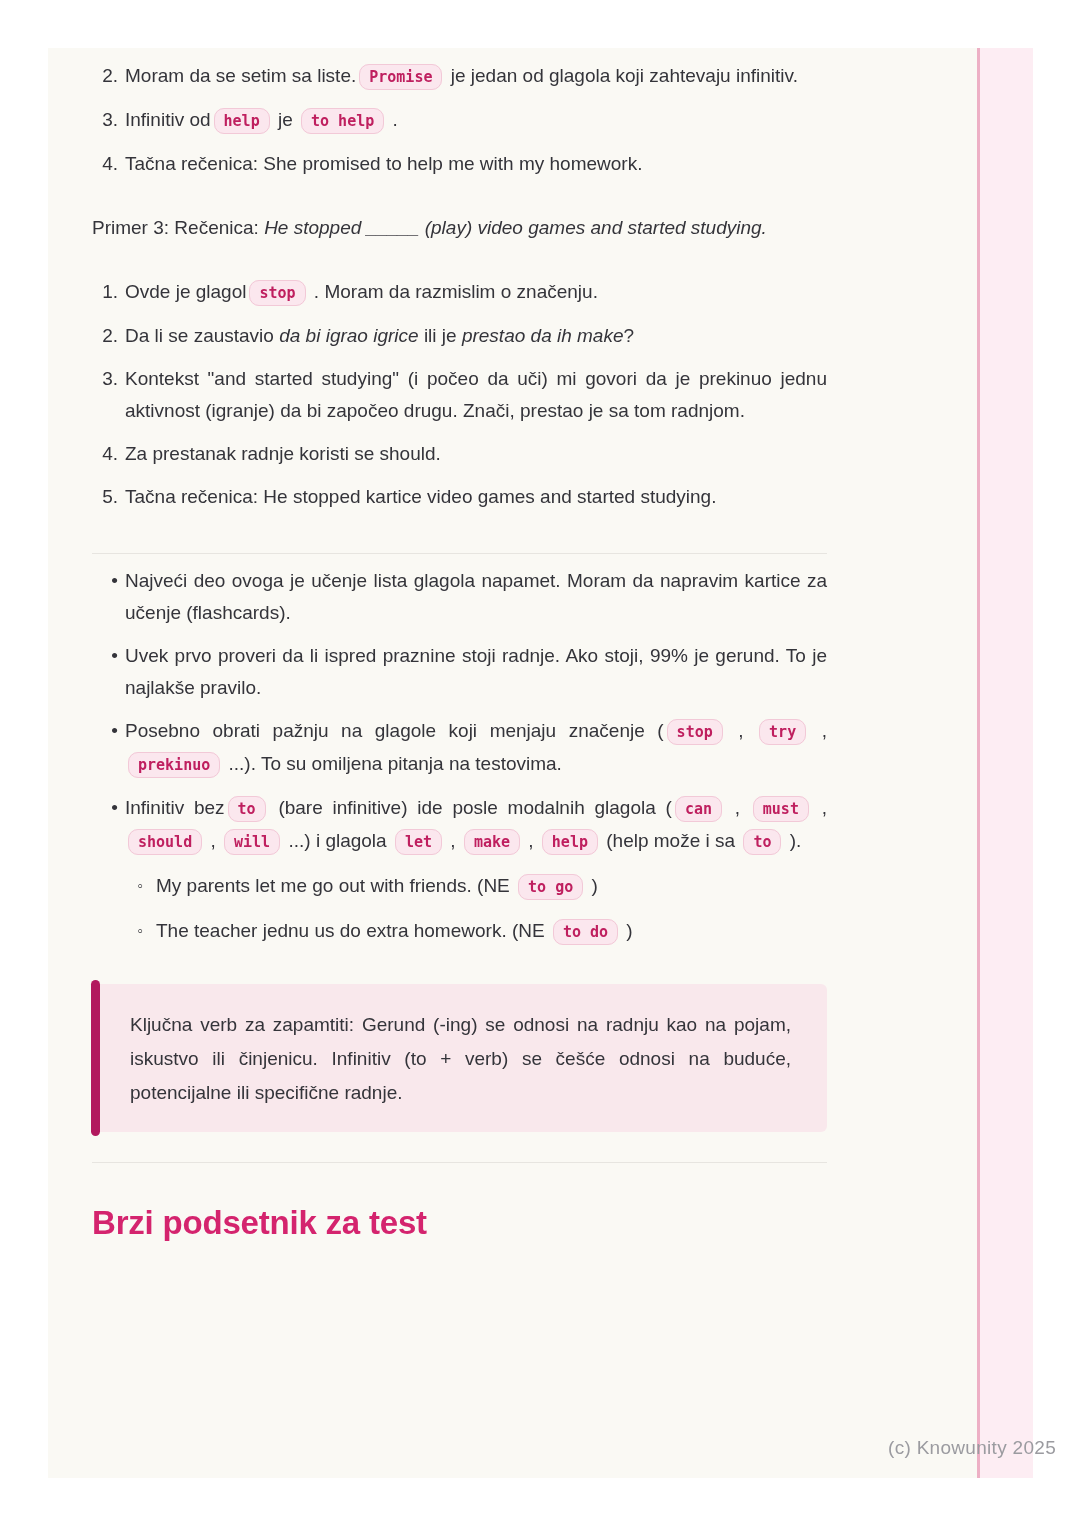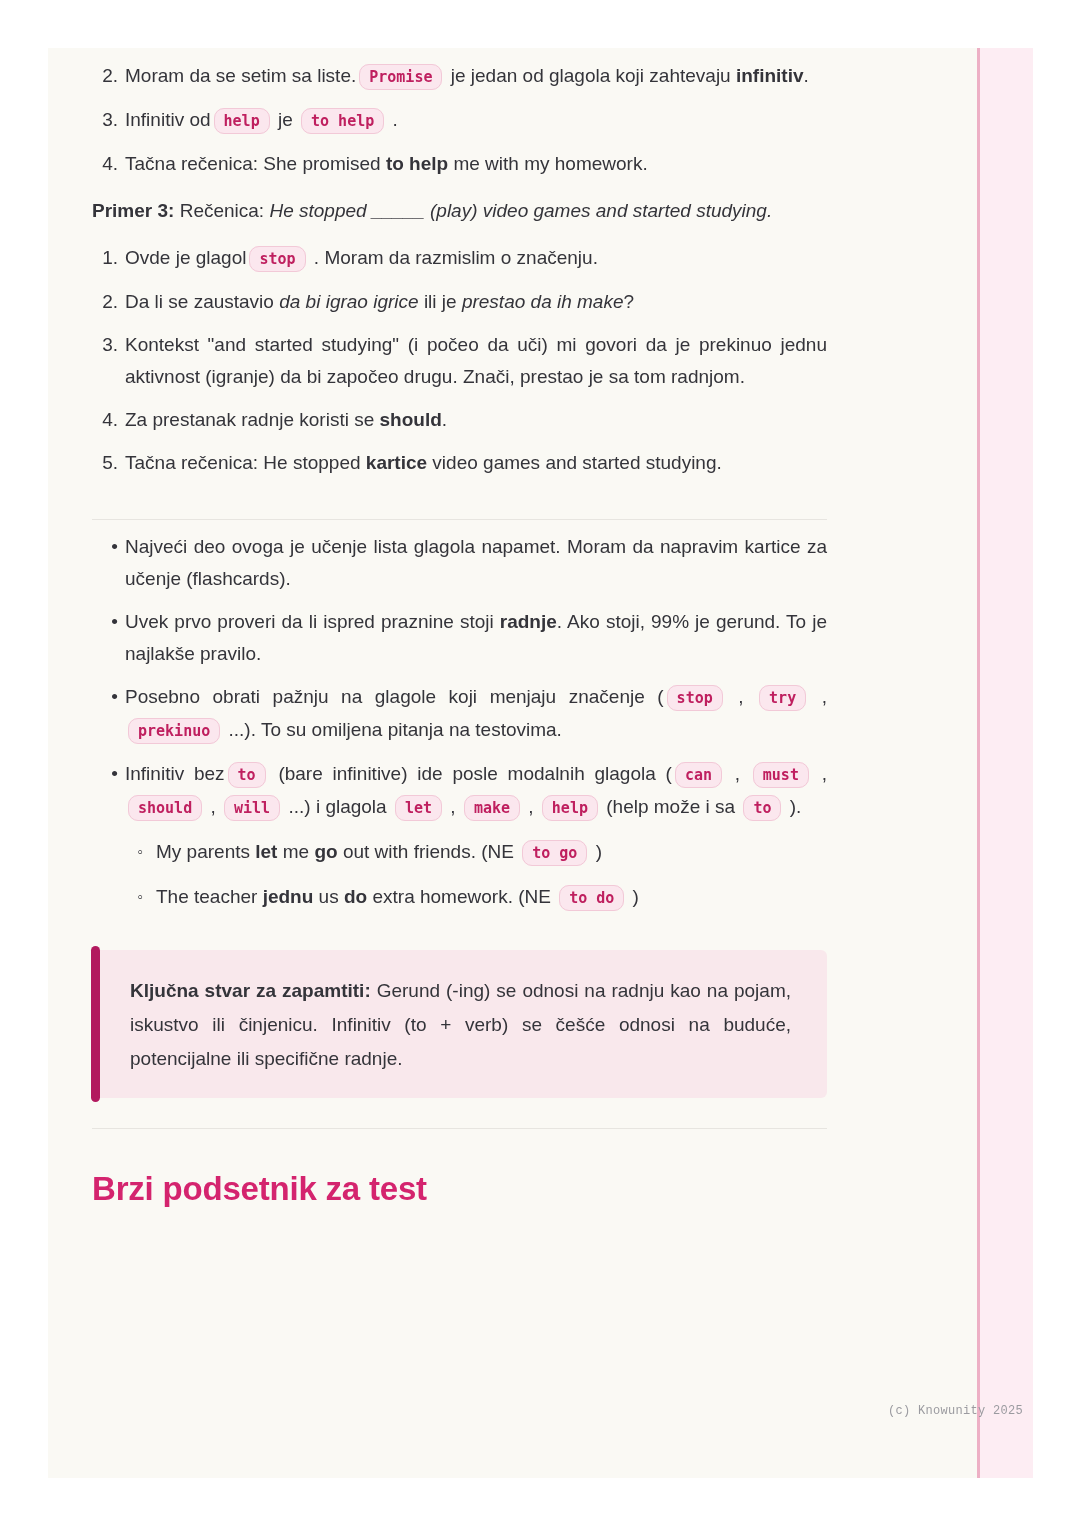"infinitiv" strong { font-weight: bold -> normal }
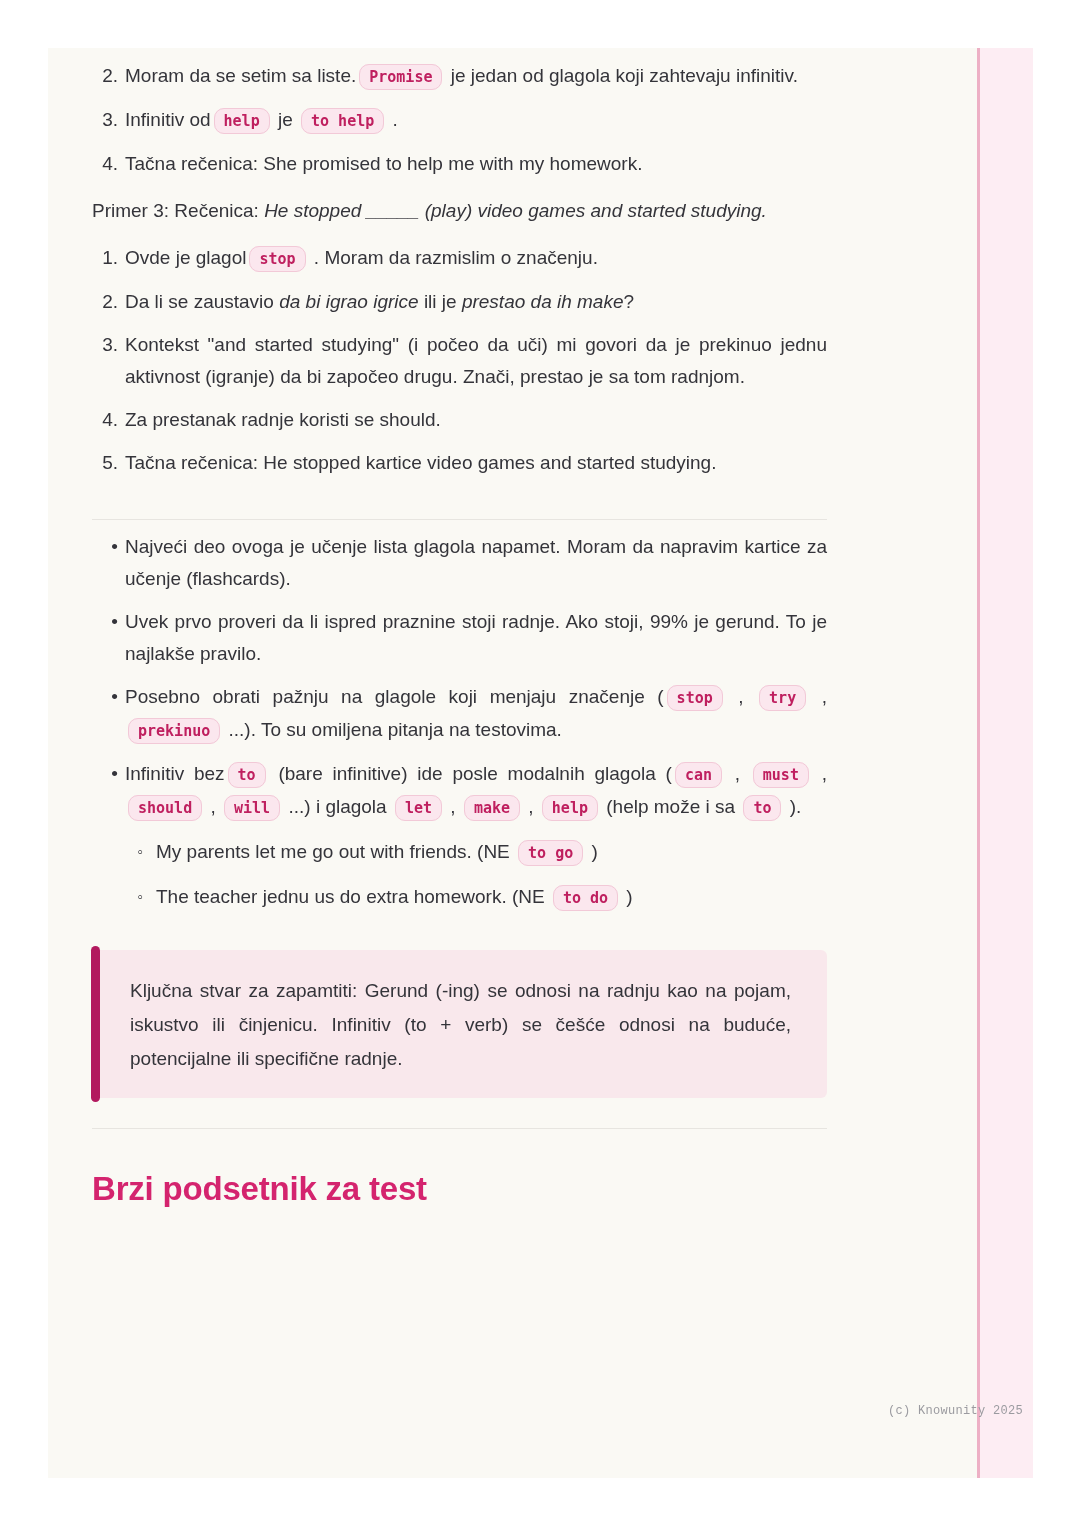"Primer 3: Rečenica: He stopped" .para { margin: 15px 0 -> 32px 0 }
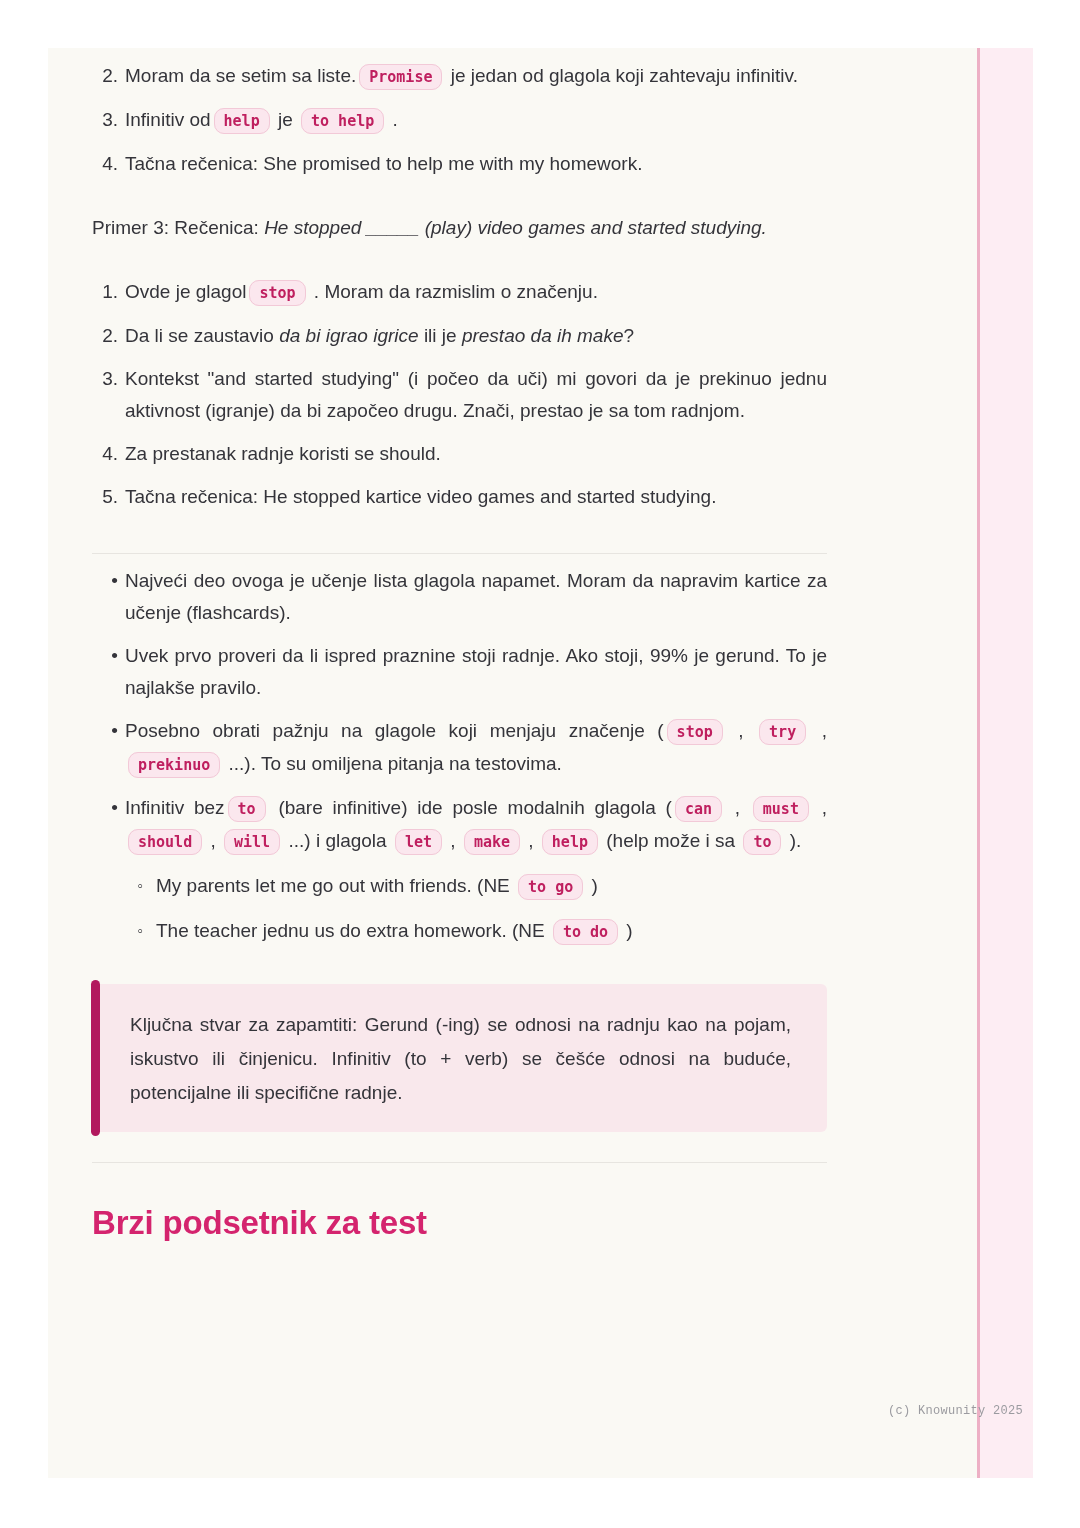"Ključna stvar za zapamtiti:" strong { text: stvar -> verb }
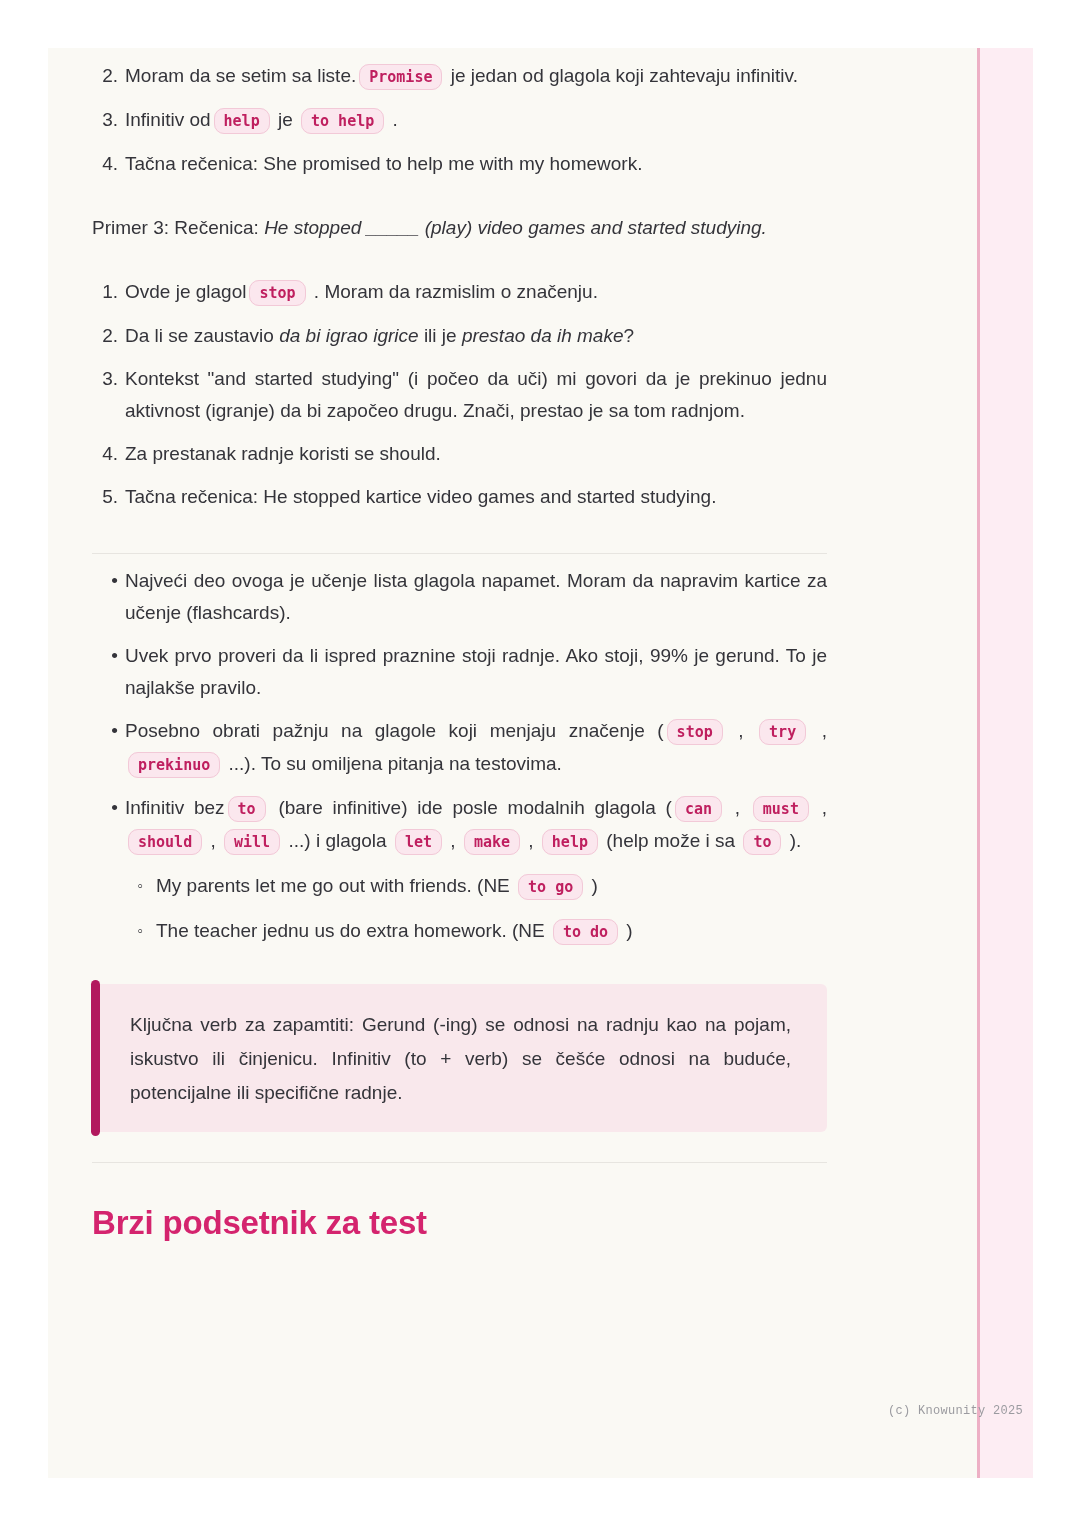"(c) Knowunity 2025" .footer-note { font-family: Liberation Mono, monospace -> none; font-size: 12px -> 19px; top: 1404px -> 1437px }
